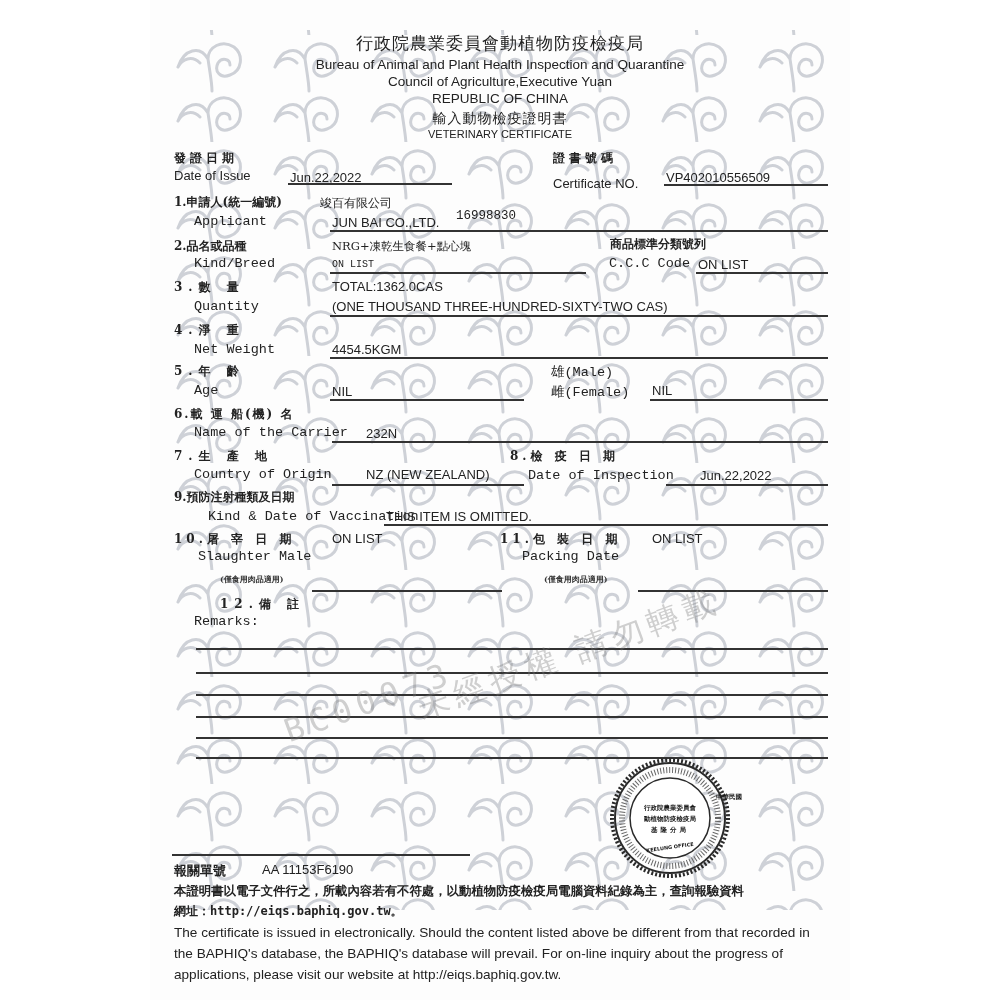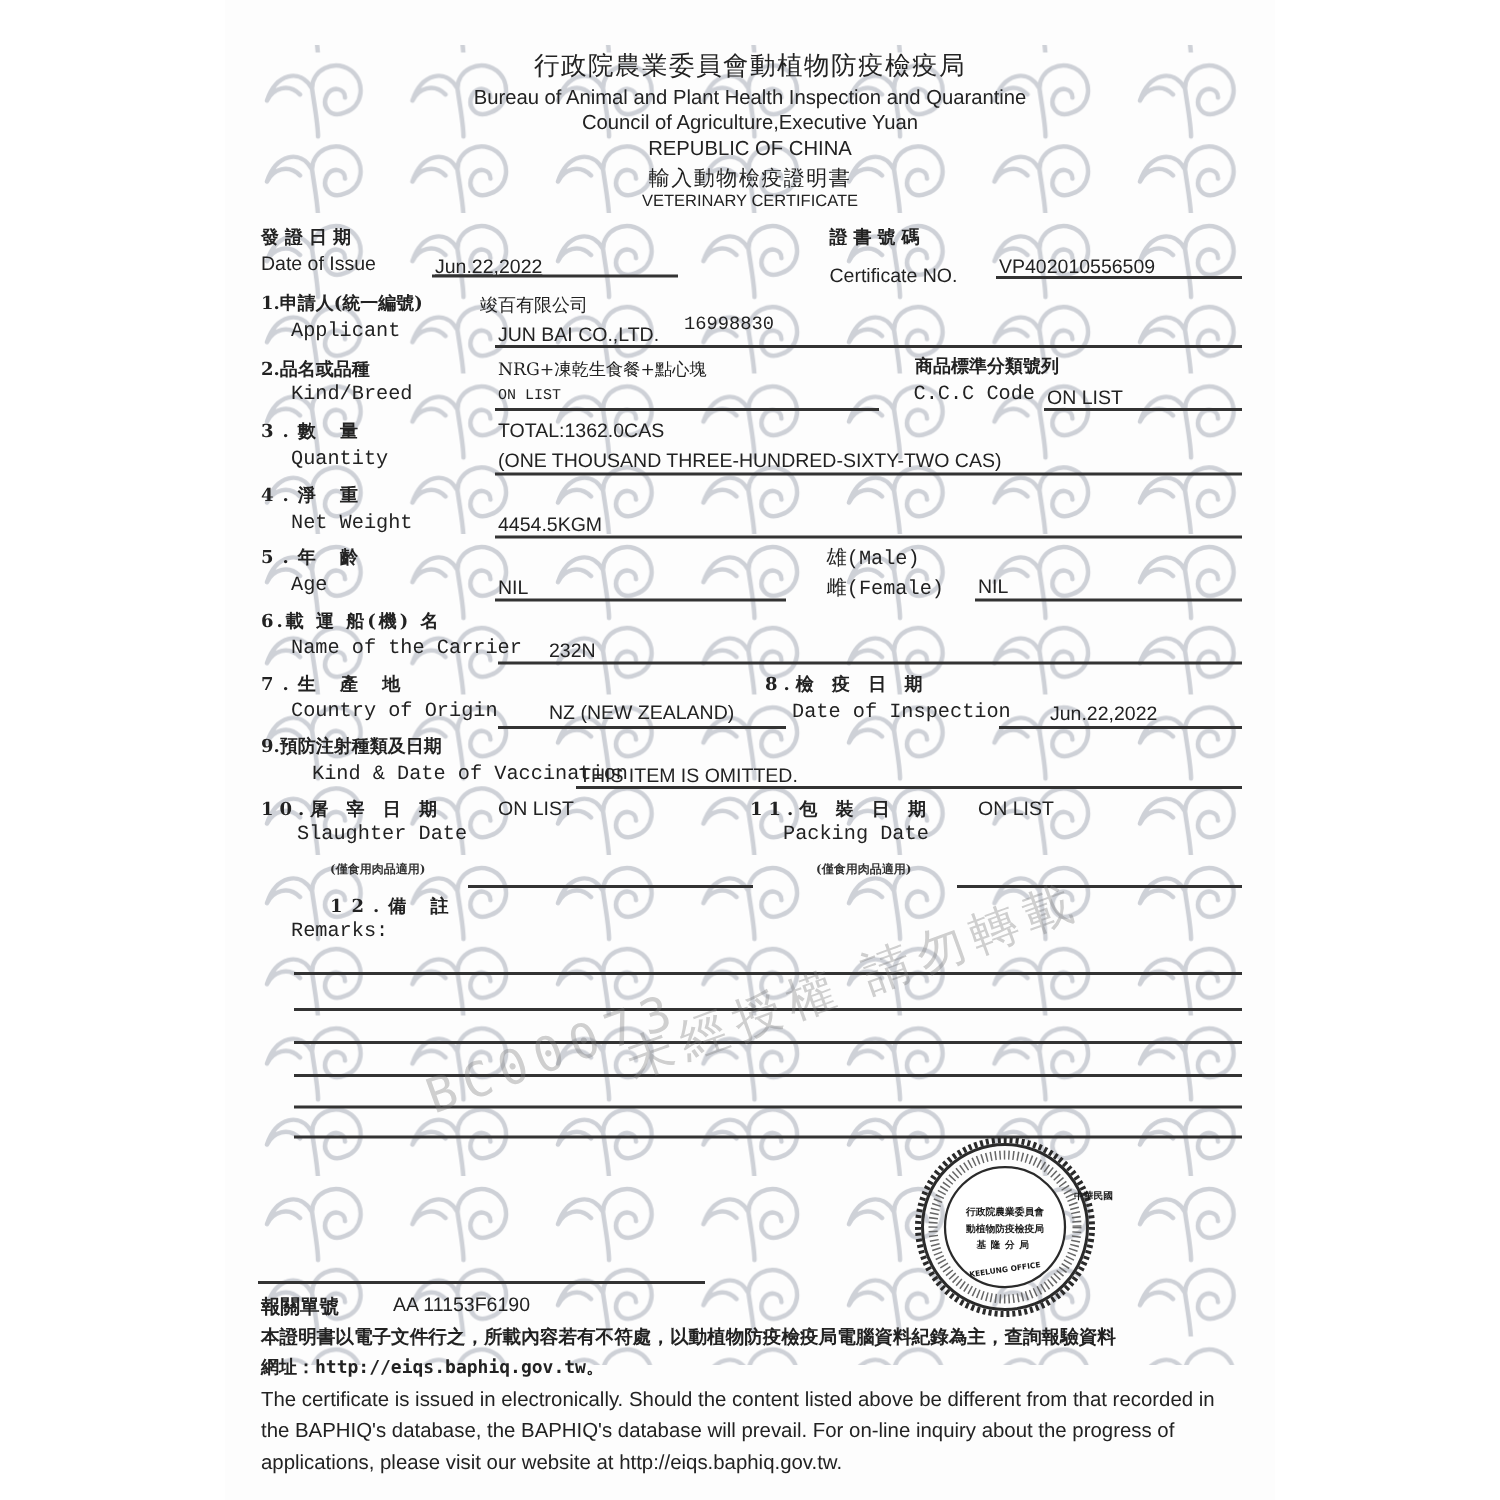"Slaughter Date" div.abs { text: Date -> Male }
